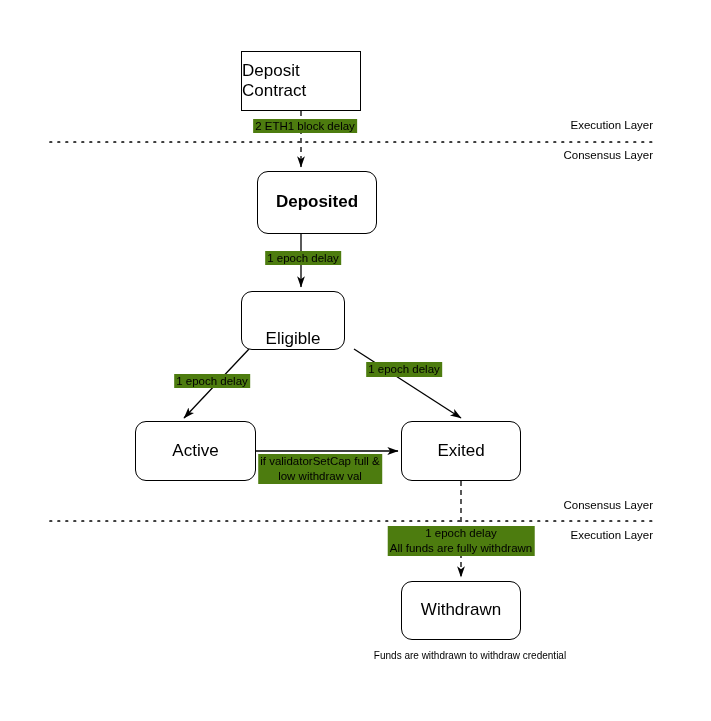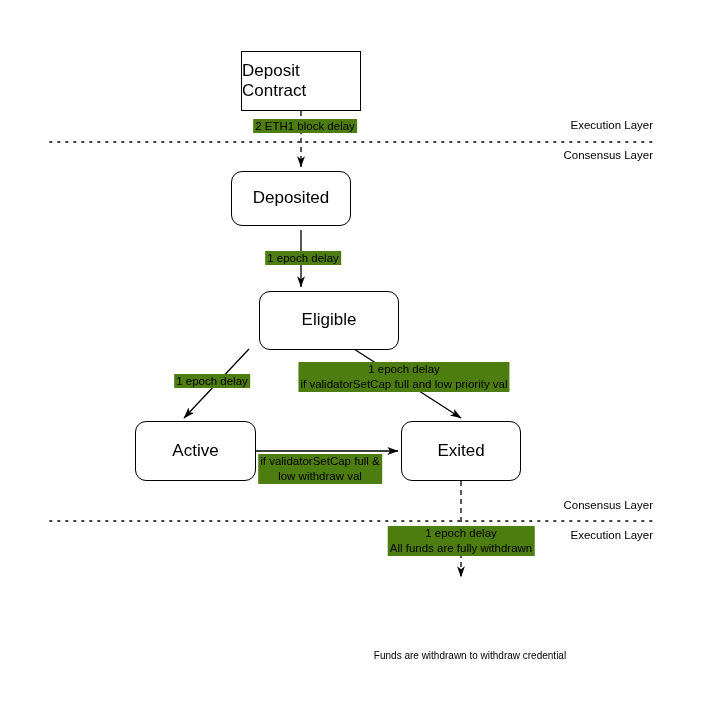"Deposited" div.node { font-weight: none -> bold; height: 55px -> 63px; left: 231px -> 257px }
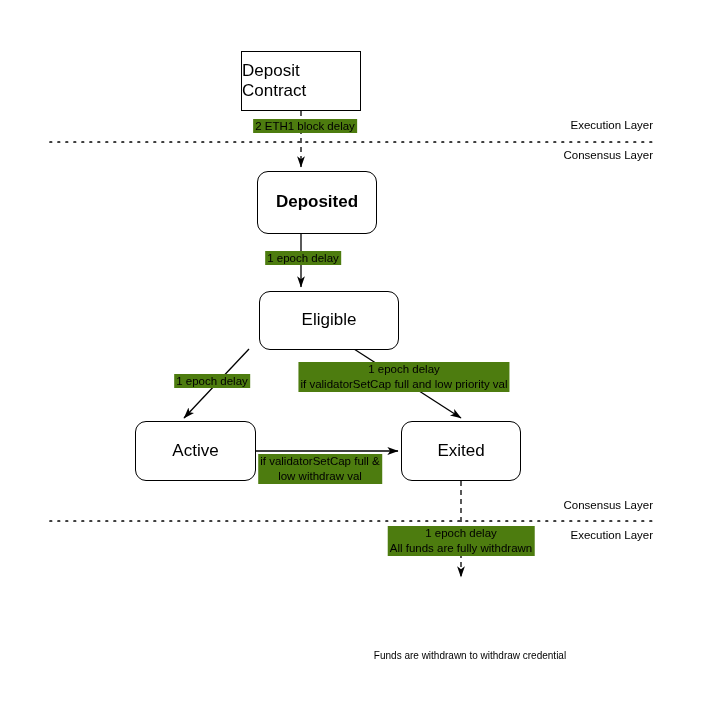"Eligible" div.node { align-items: none -> flex-end; left: 259px -> 241px; width: 140px -> 104px }
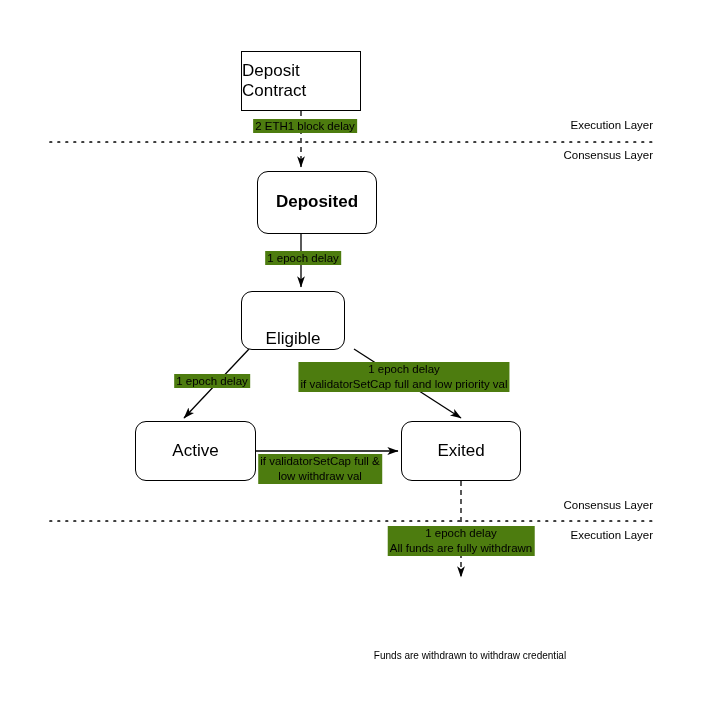"if validatorSetCap full and low" div { html: <div>if validatorSetCap full and low priority val</div> -> none }
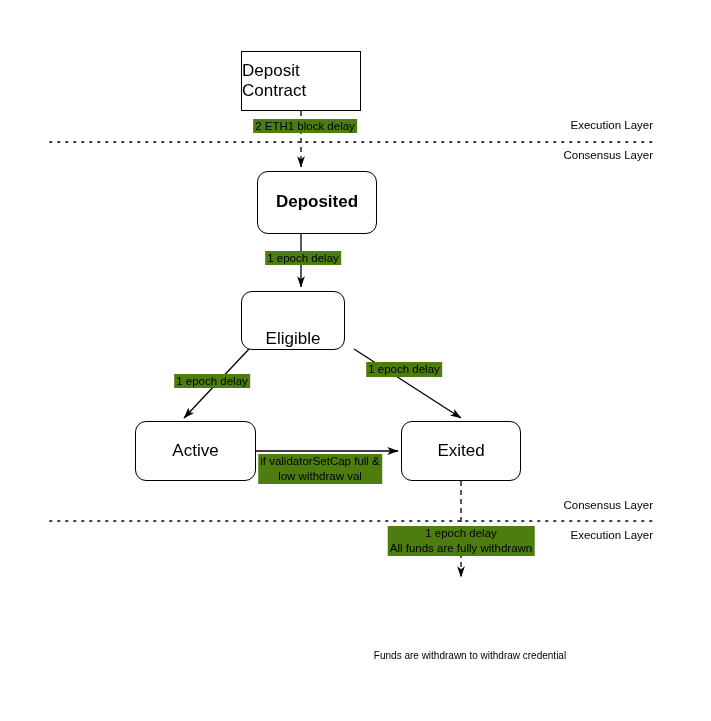"Withdrawn" div.node { html: none -> <div> <span>Withdrawn</span> </div> }
